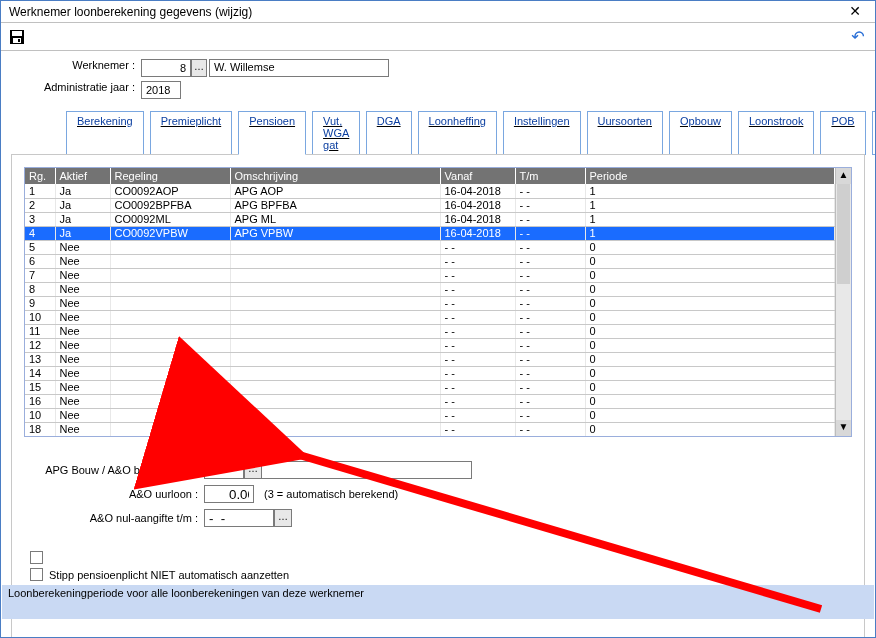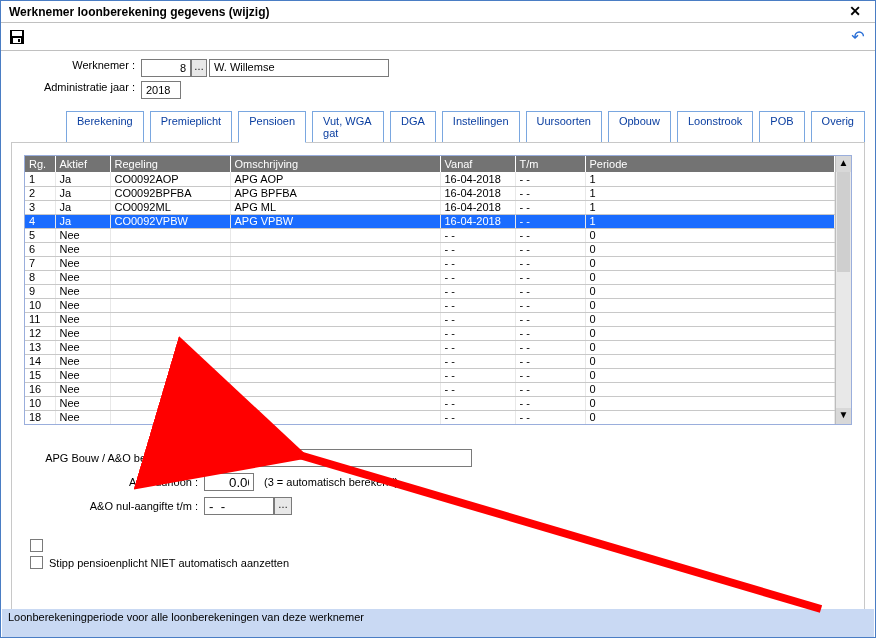"Werknemer loonberekening gegevens" .titlebar { font-weight: bold -> none }
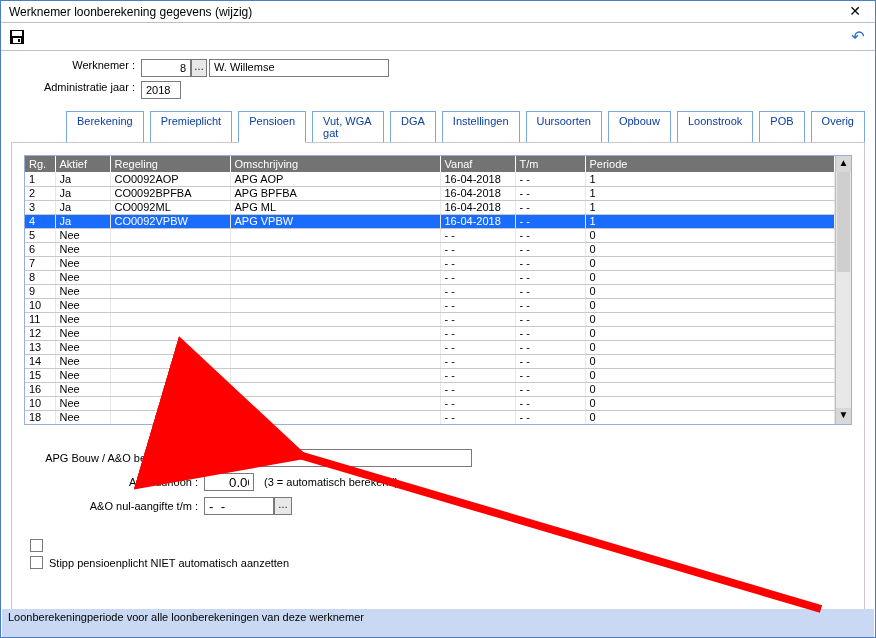"Berekening" .tabs { text-decoration: none -> underline }
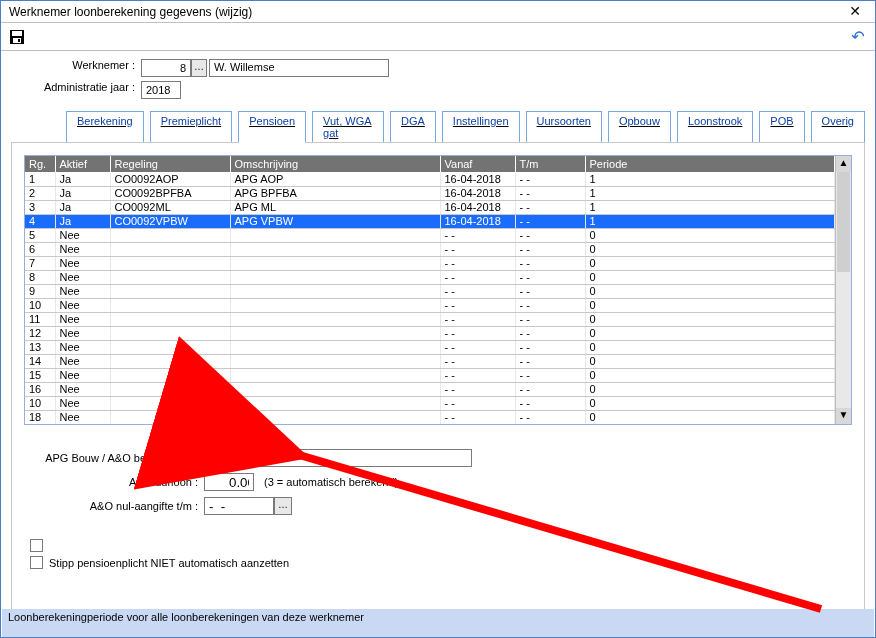"Loonheffing" div.tab { html: none -> <div>Loonheffing</div> }
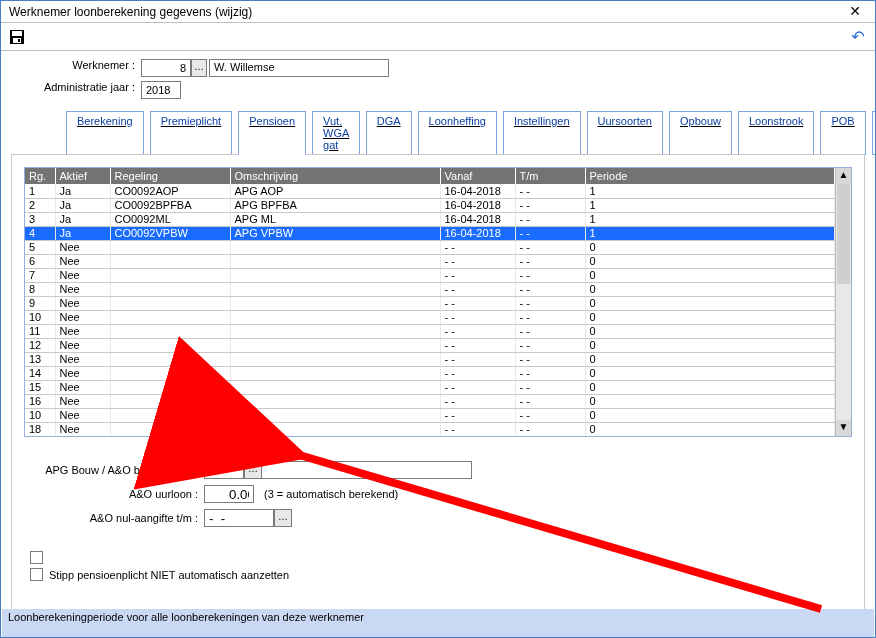"Loonberekeningperiode voor alle" .statusbar { bottom: 0 -> 18px; height: 28px -> 34px }
